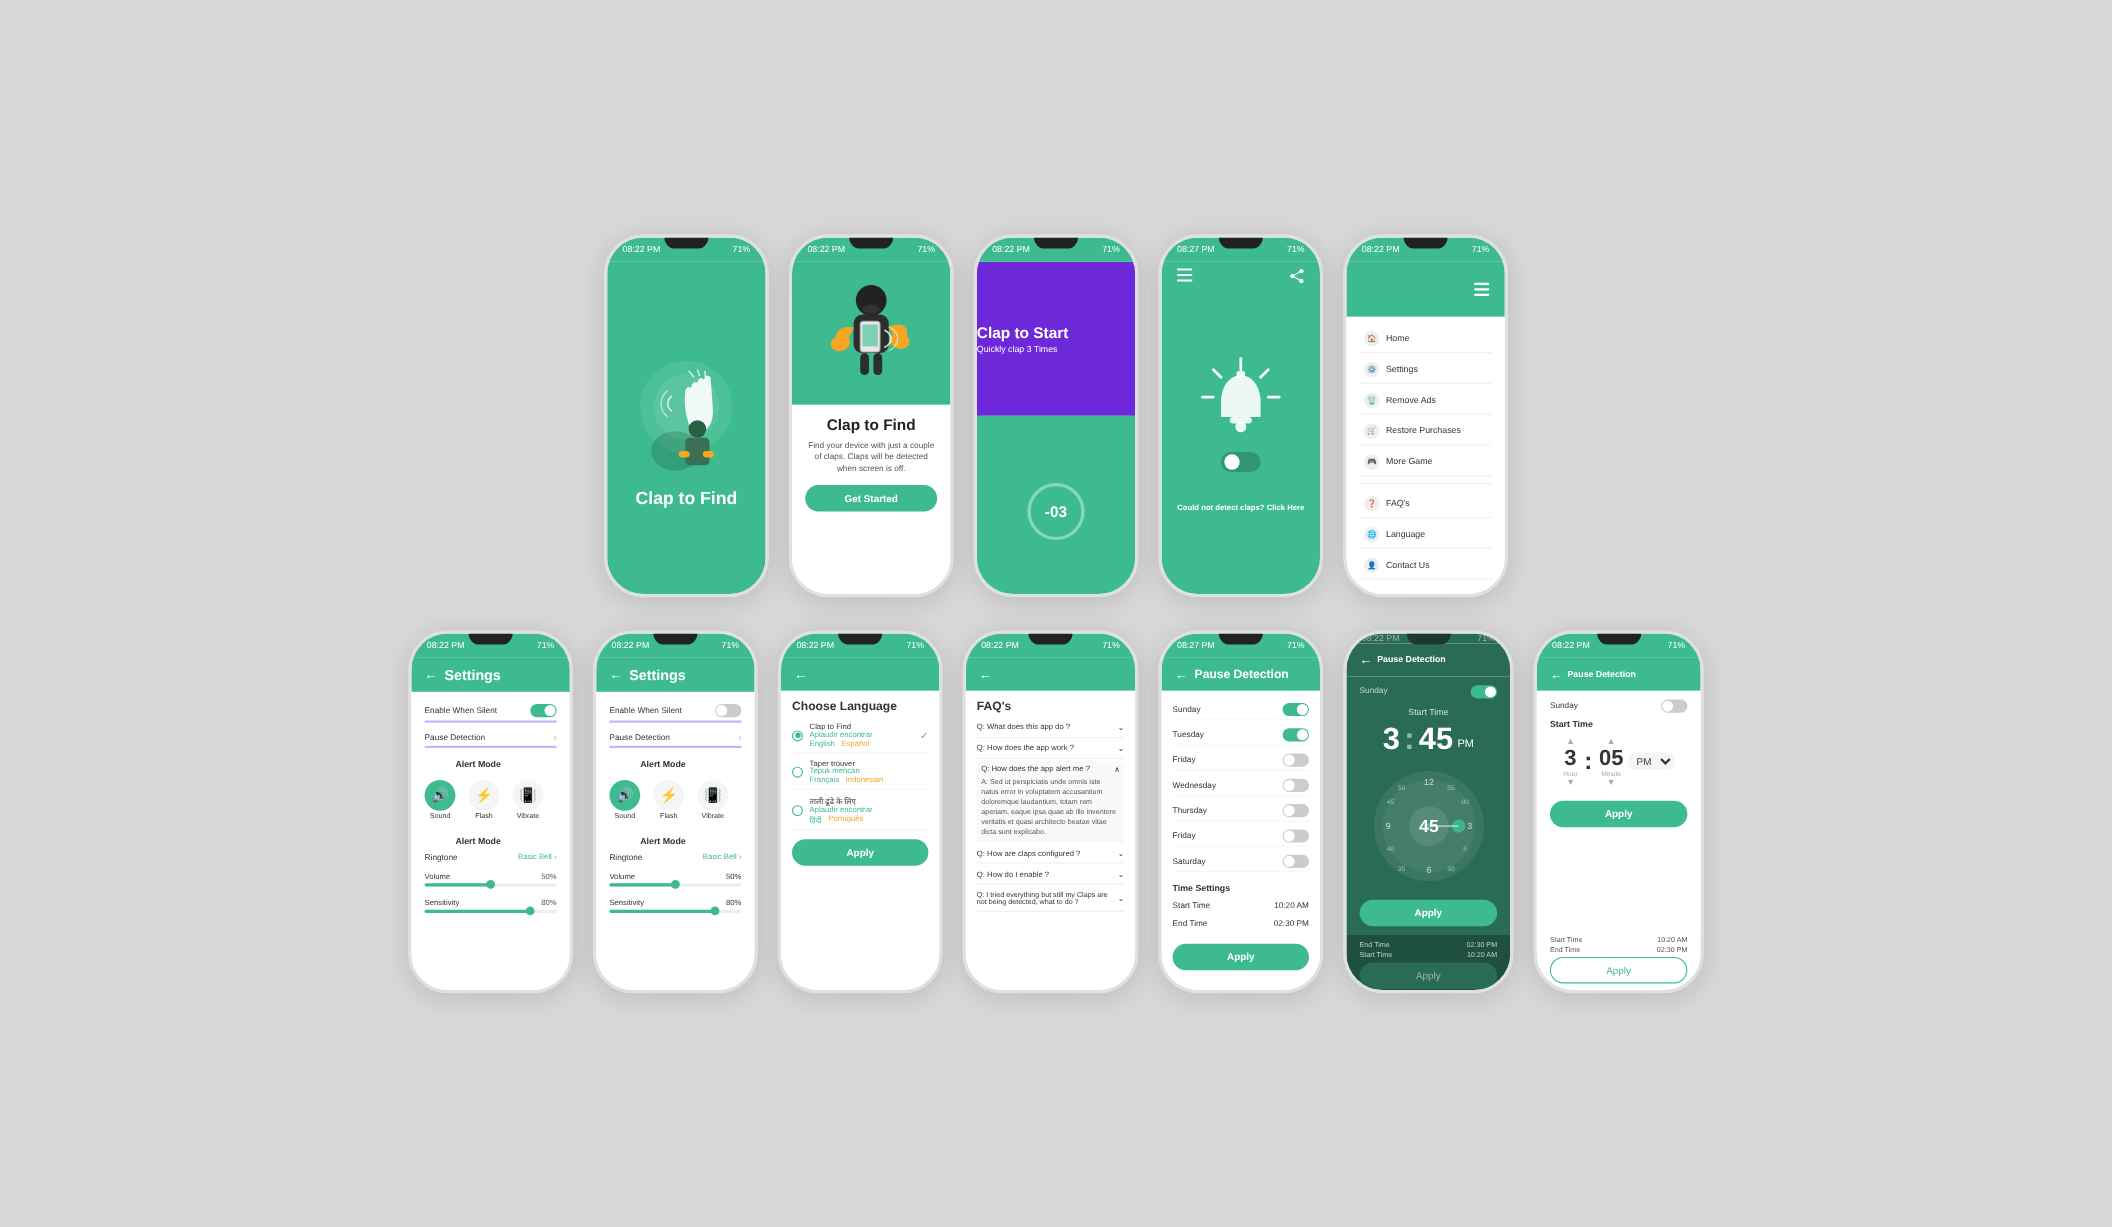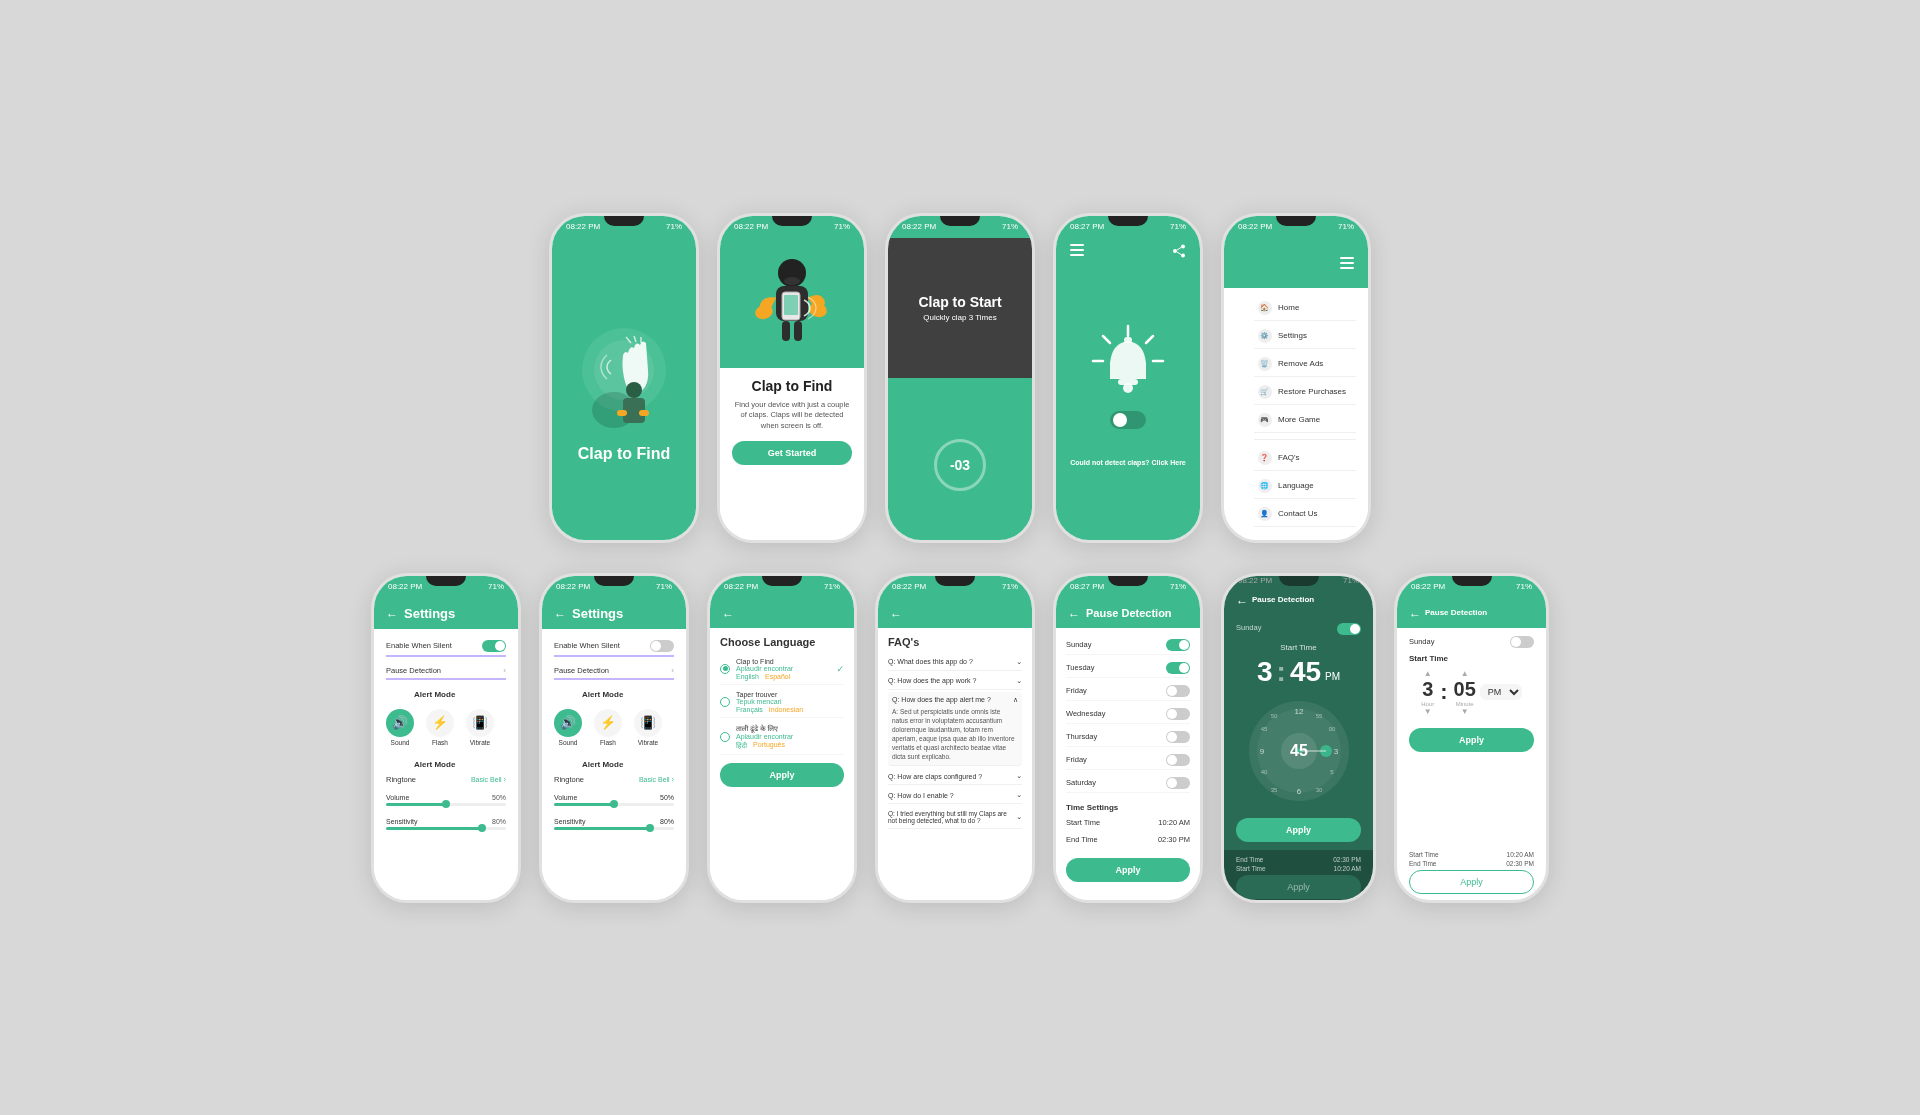"Clap to Start" .p3-top { align-items: center -> none; background: #404040 -> #6d28d9 }
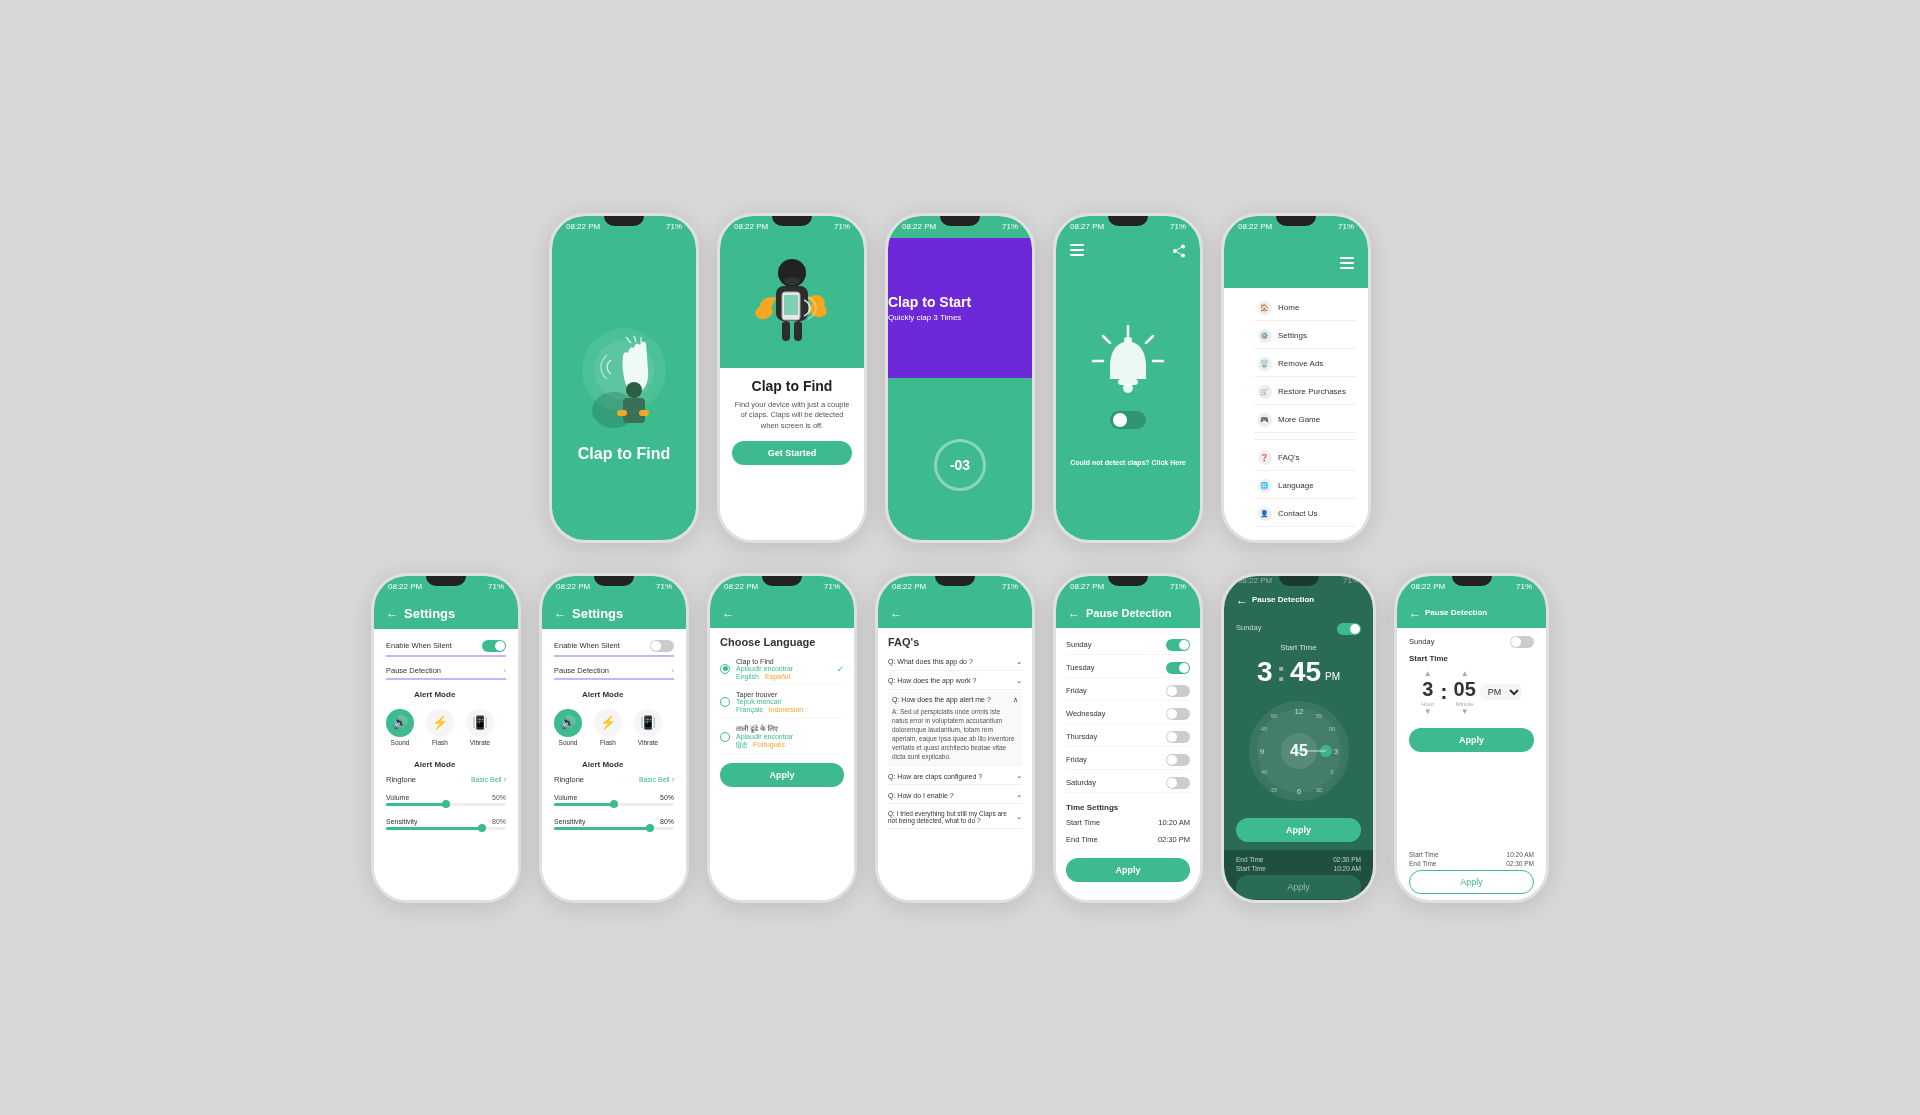"Home" .p5-menu-content { margin-left: 18px -> none }
